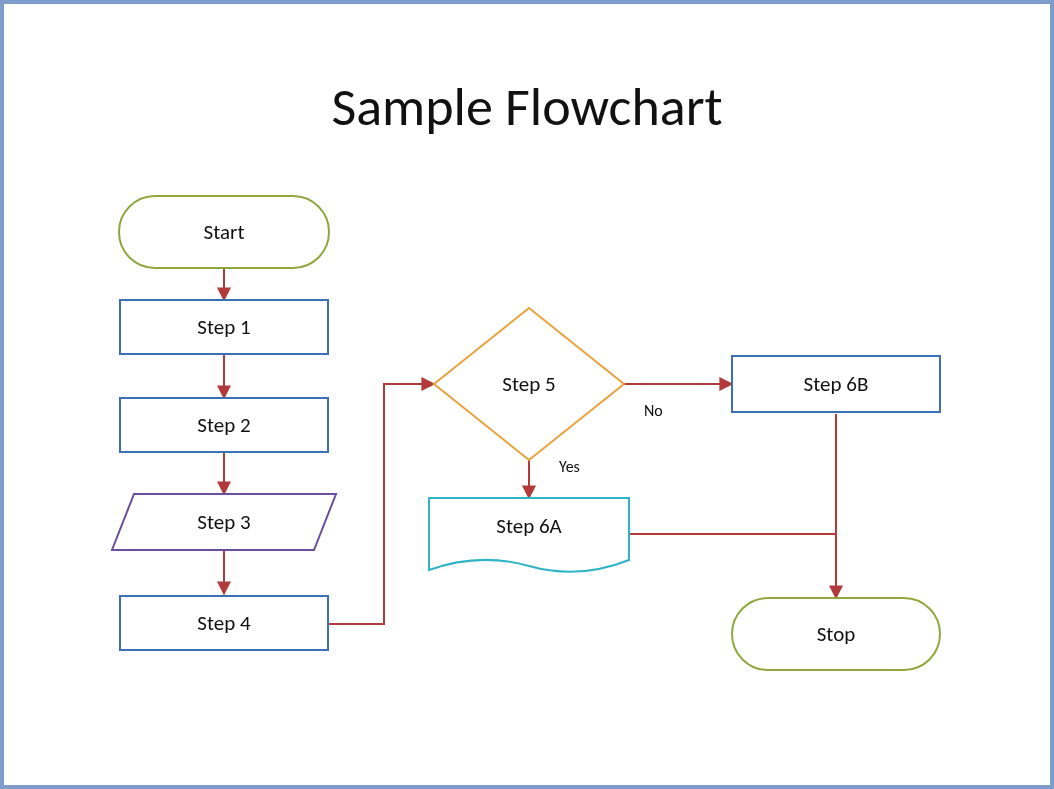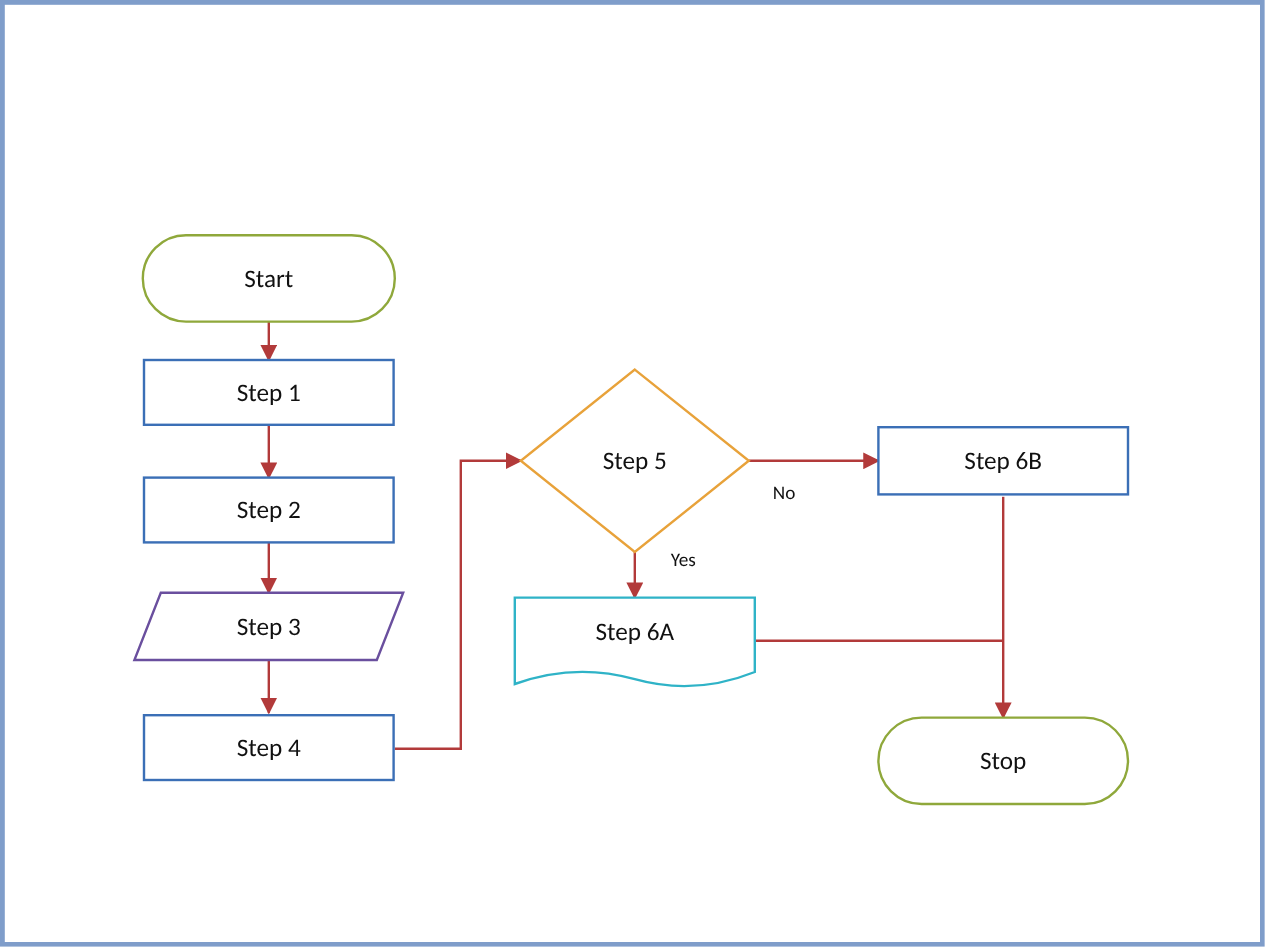"Sample Flowchart" div.title { html: none -> <div>Sample Flowchart</div> }
